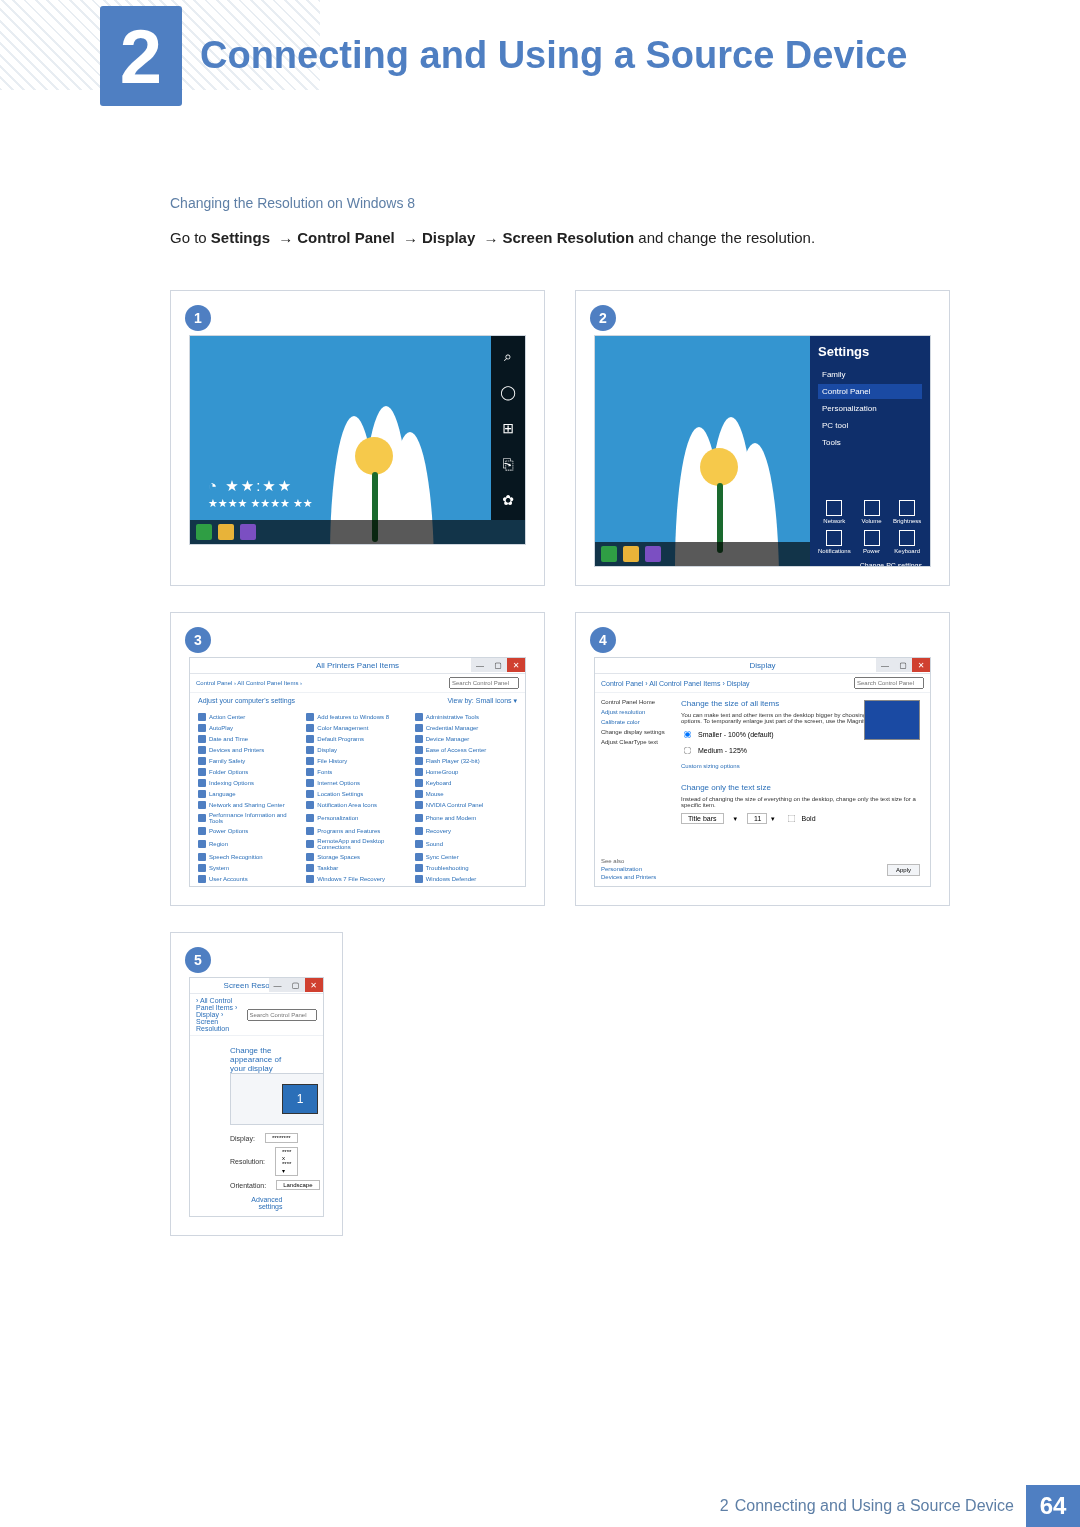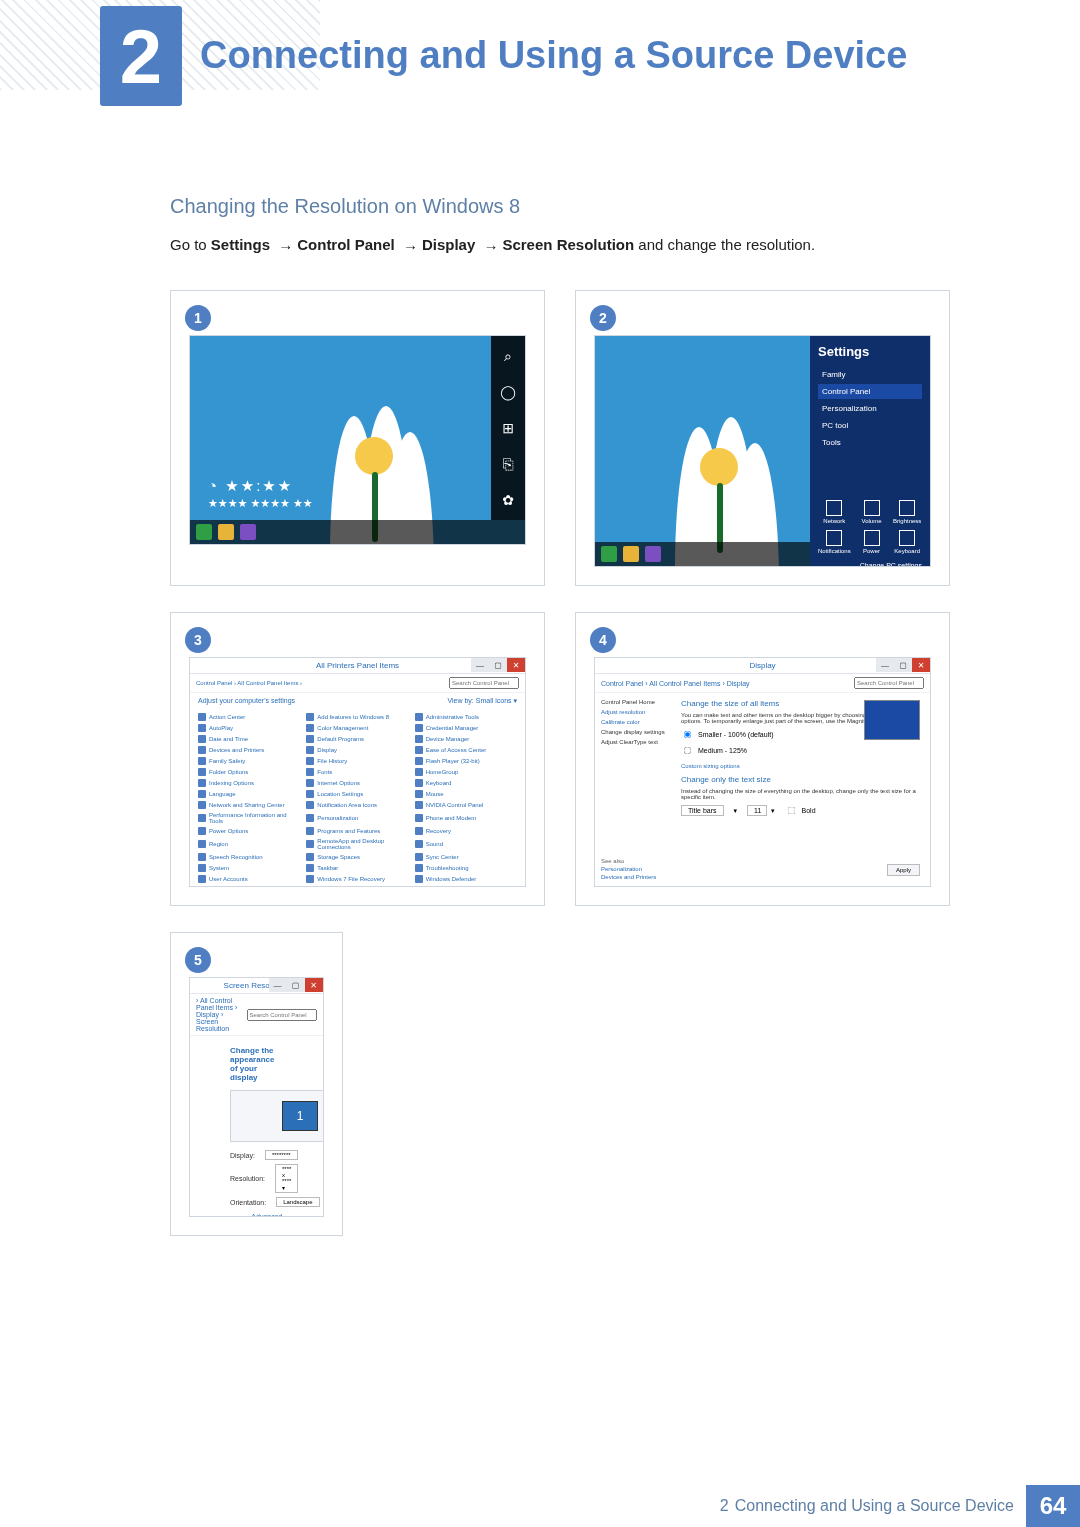"Changing the Resolution on Windows" .section-sub { font-size: 20px -> 14px }
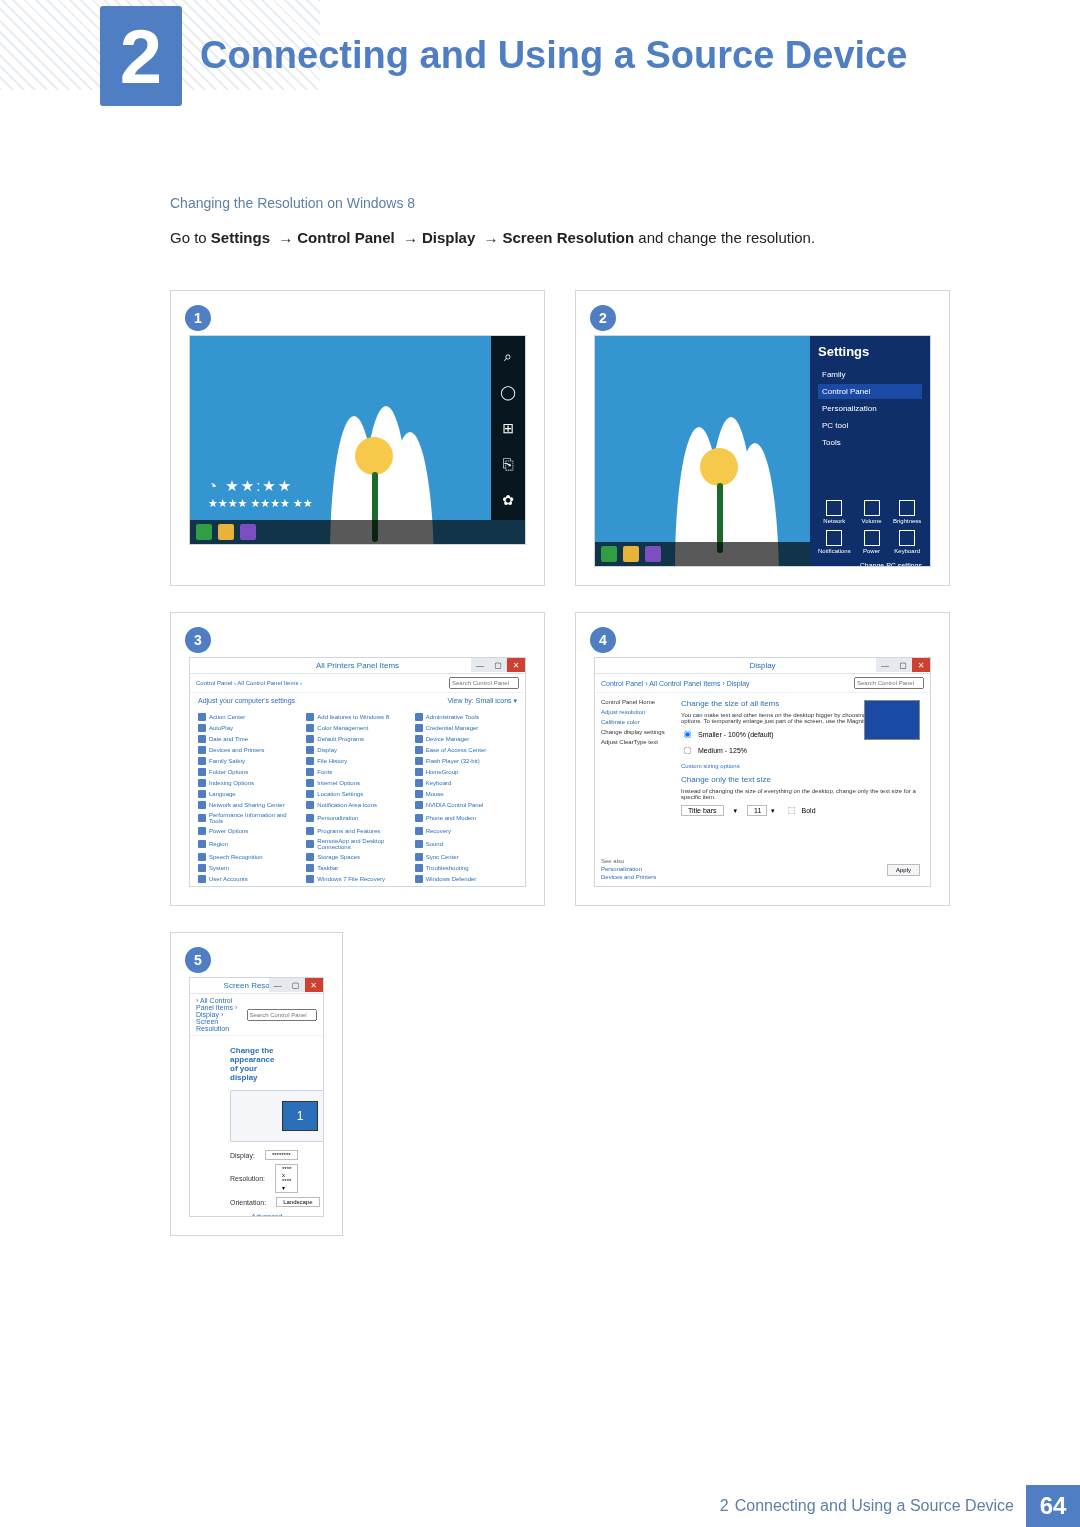"Change only the text size" h5 { margin-top: 6px -> 14px }
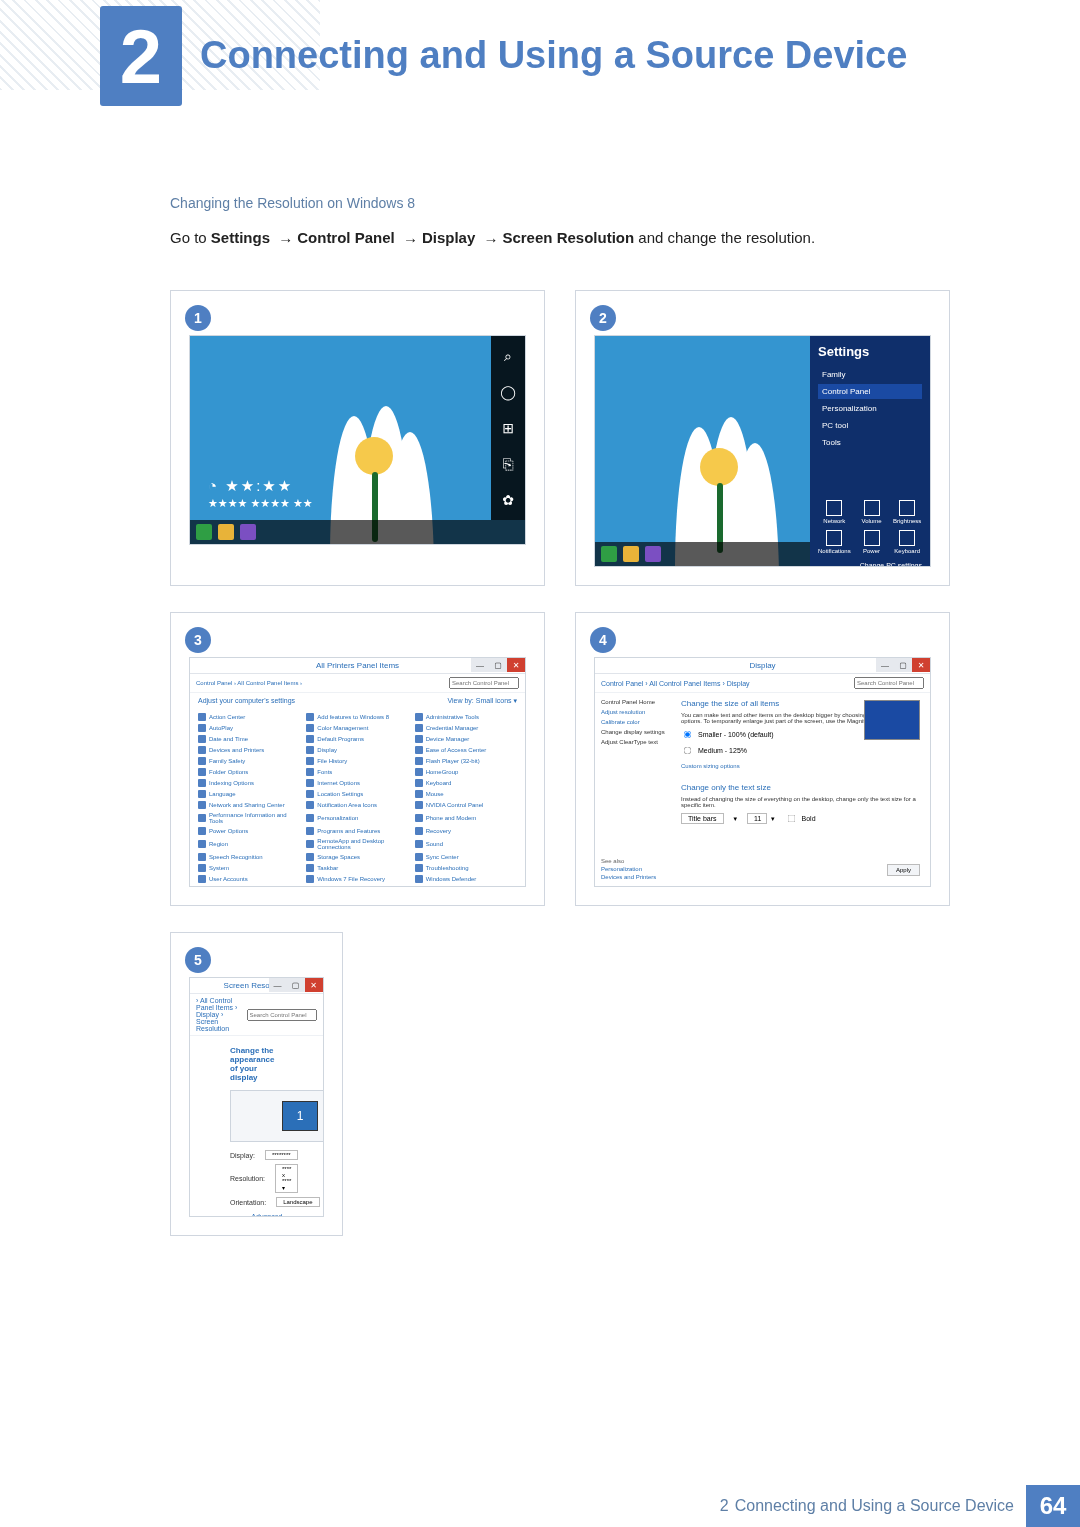"Change the appearance of your" .sr-body h5 { font-weight: bold -> normal; margin-bottom: 8px -> none }
